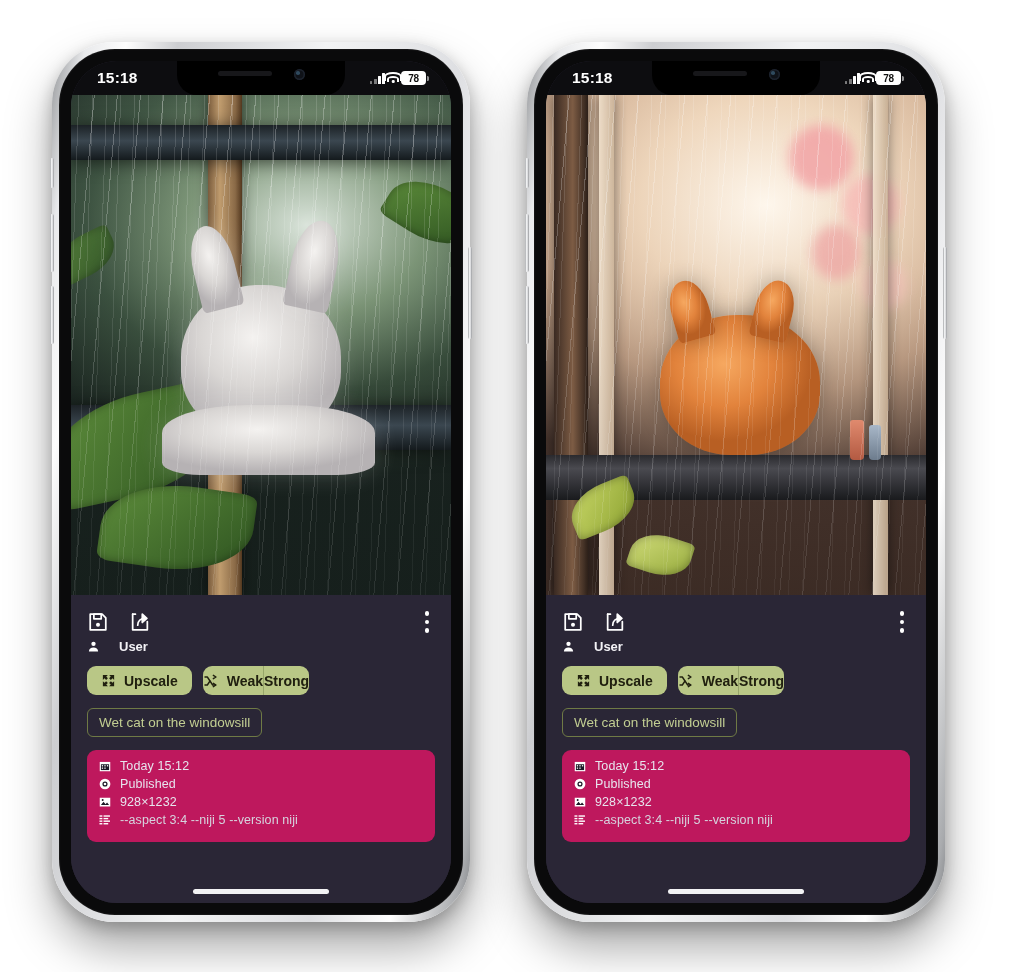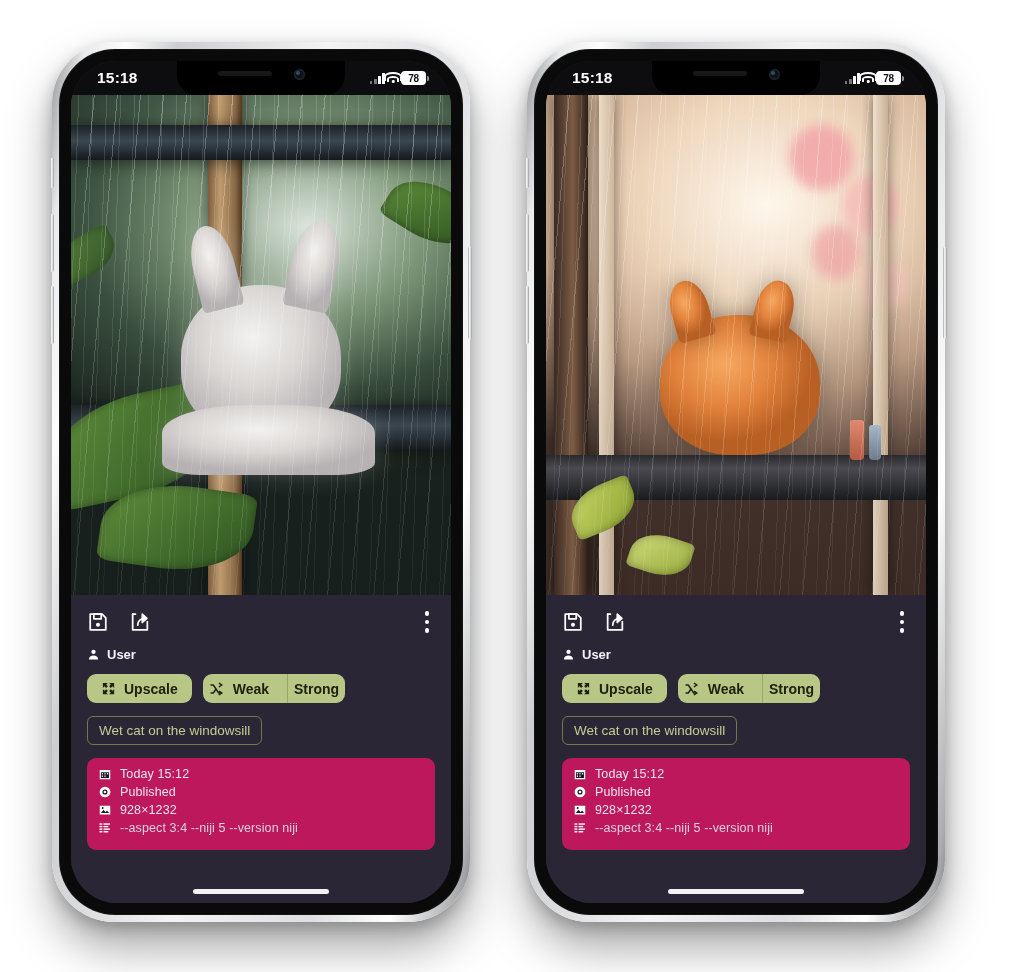"User" .row-user { gap: 7px -> 19px; margin-top: 10px -> 2px }
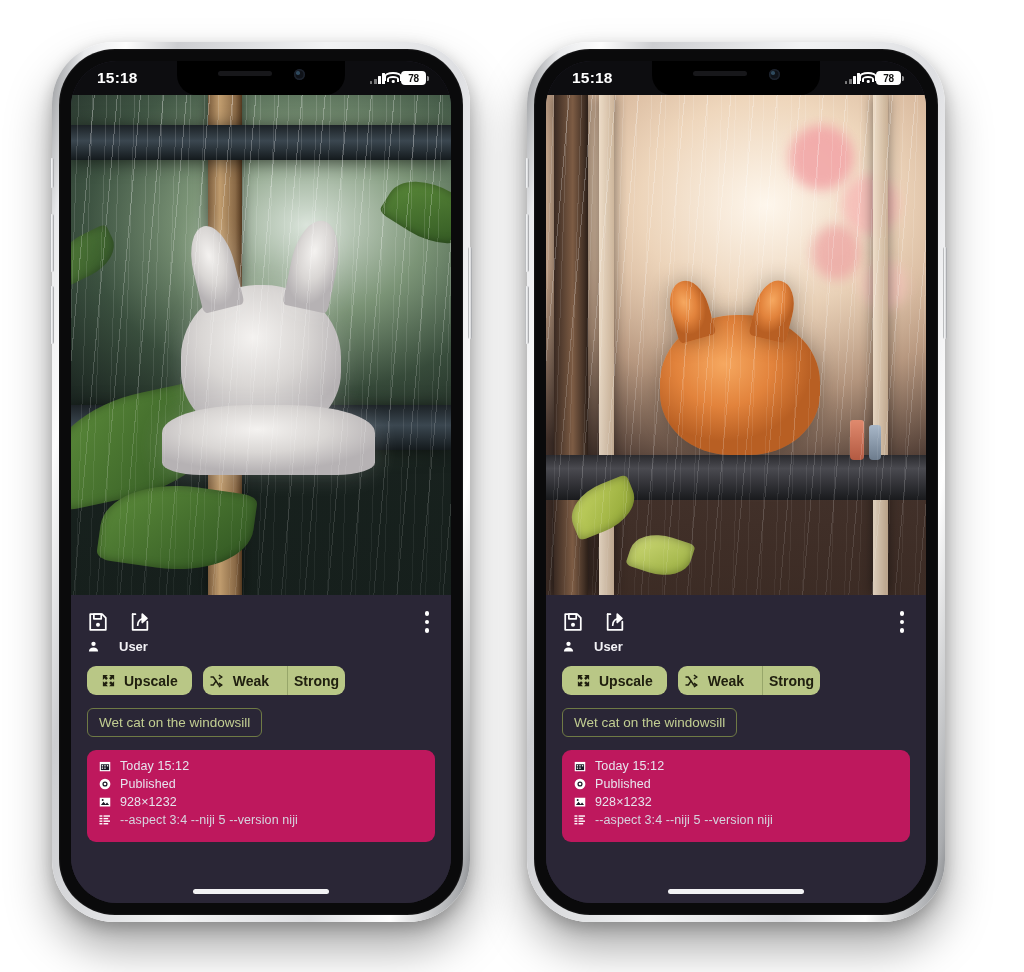"Weak" .seg .half { padding: 0 6px -> 0 0 }
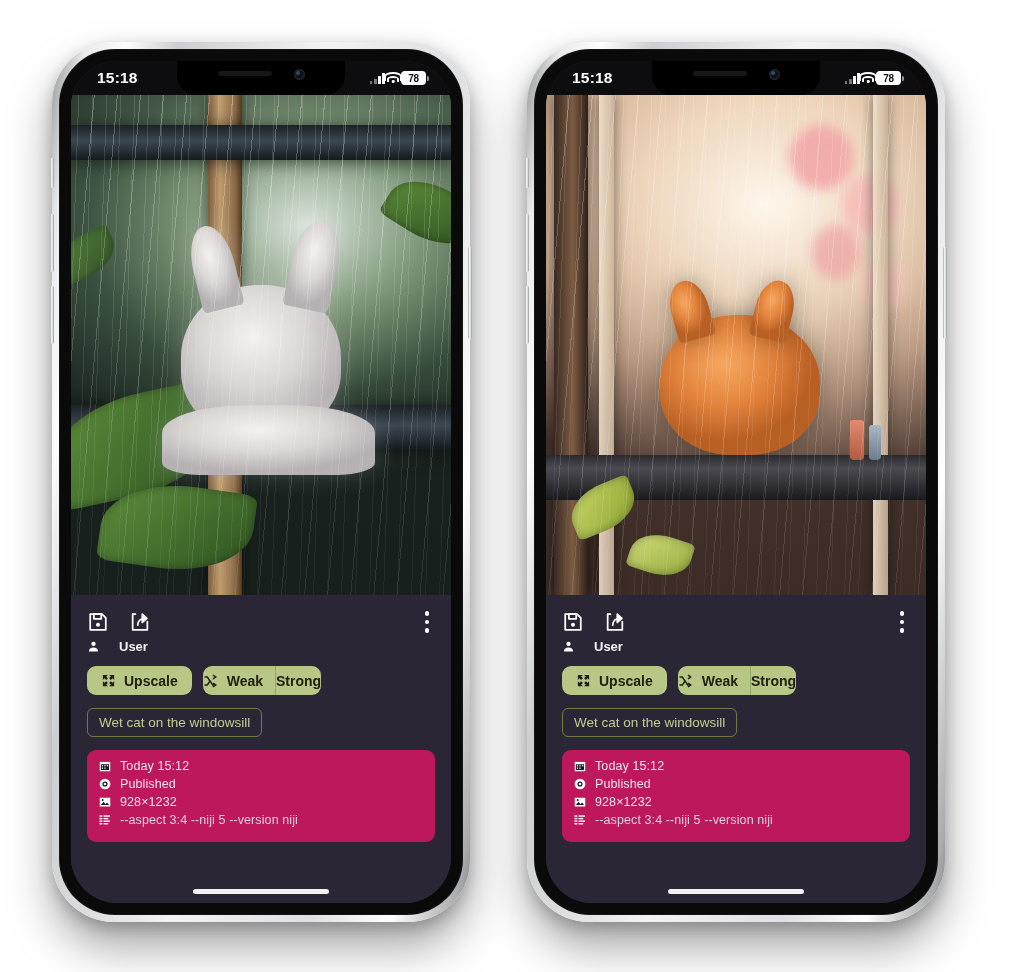"Strong" .seg .half+.half { margin-left: 12px -> none }
